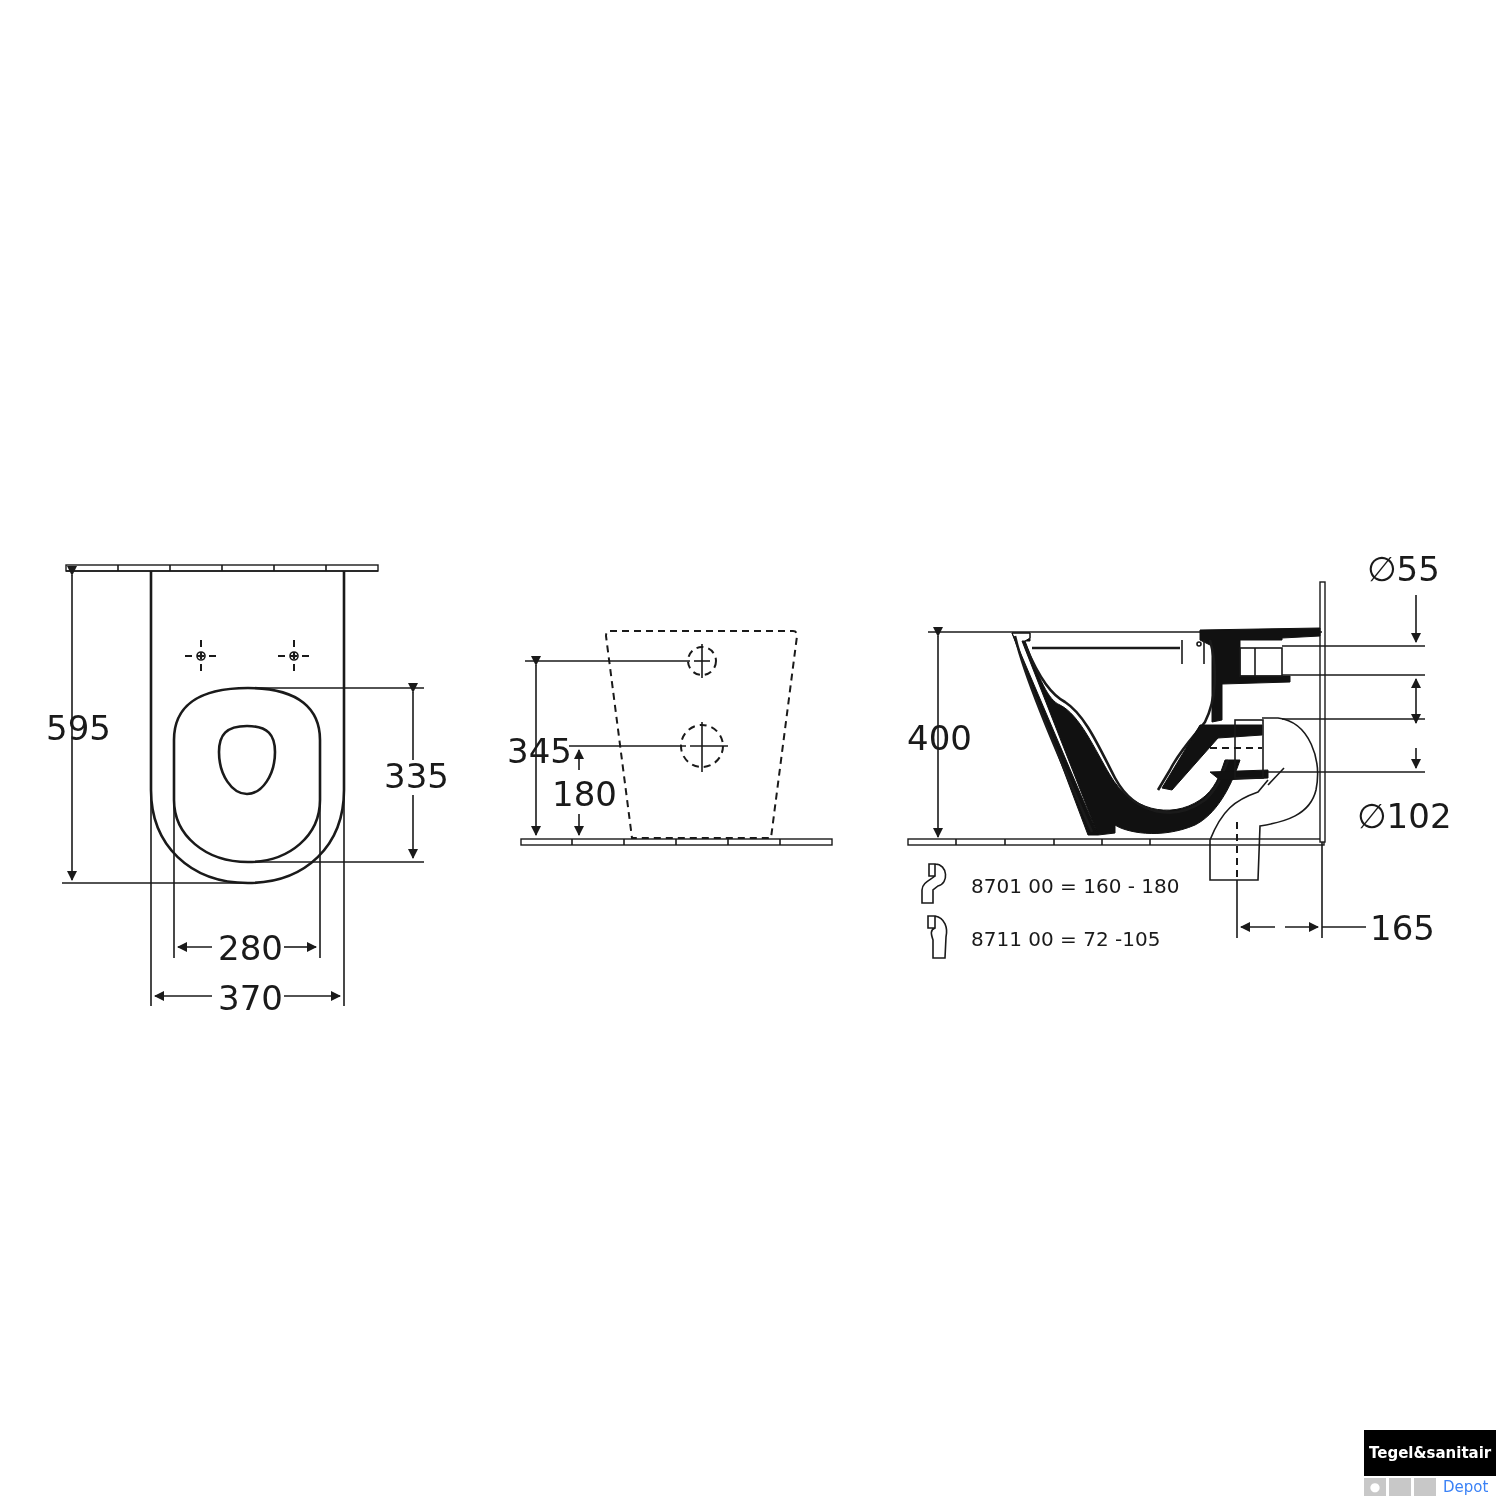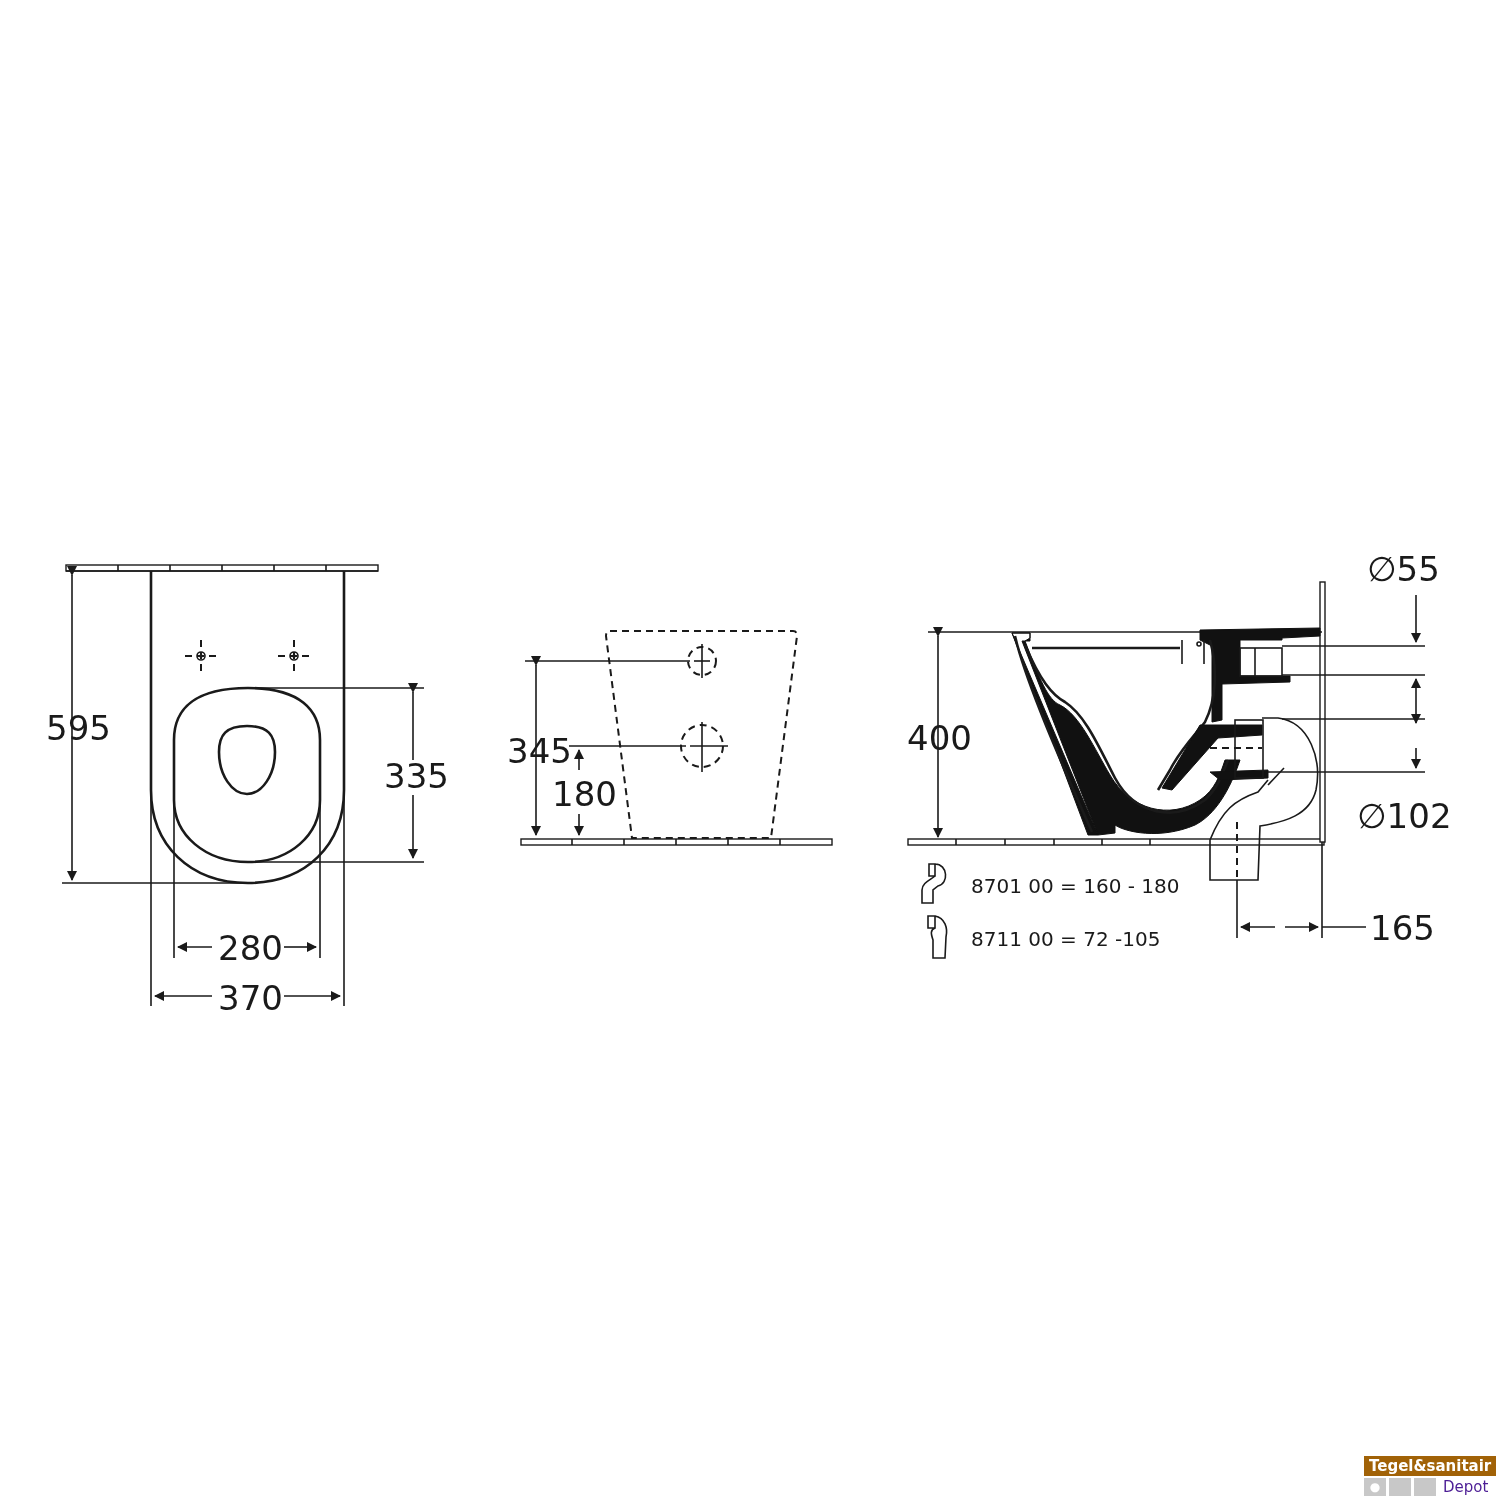"Tegel&sanitair" .logo-top { background: #a16207 -> #000000; padding: 1px 5px -> 14px 5px }
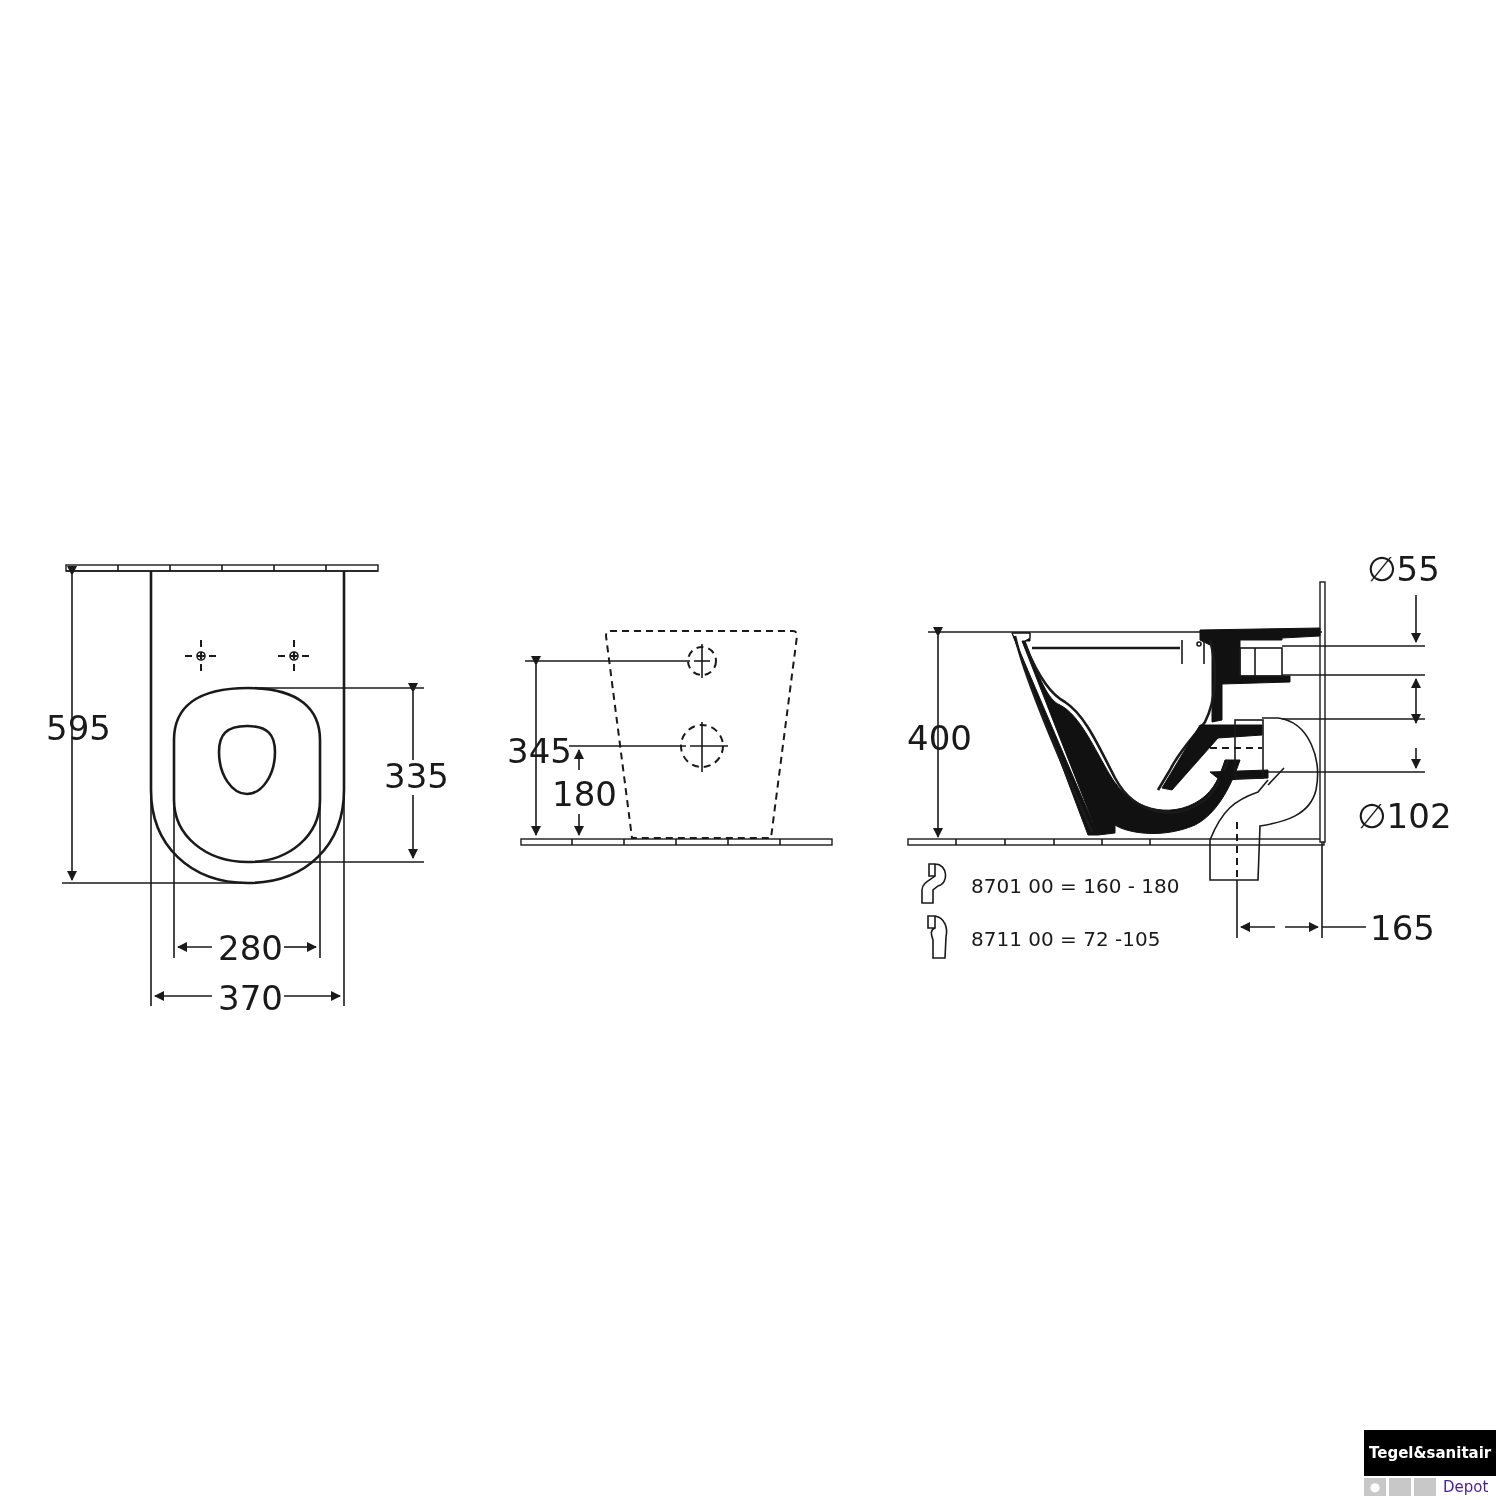"Depot" .logo-depot { color: #4c1d95 -> #3b82f6 }
